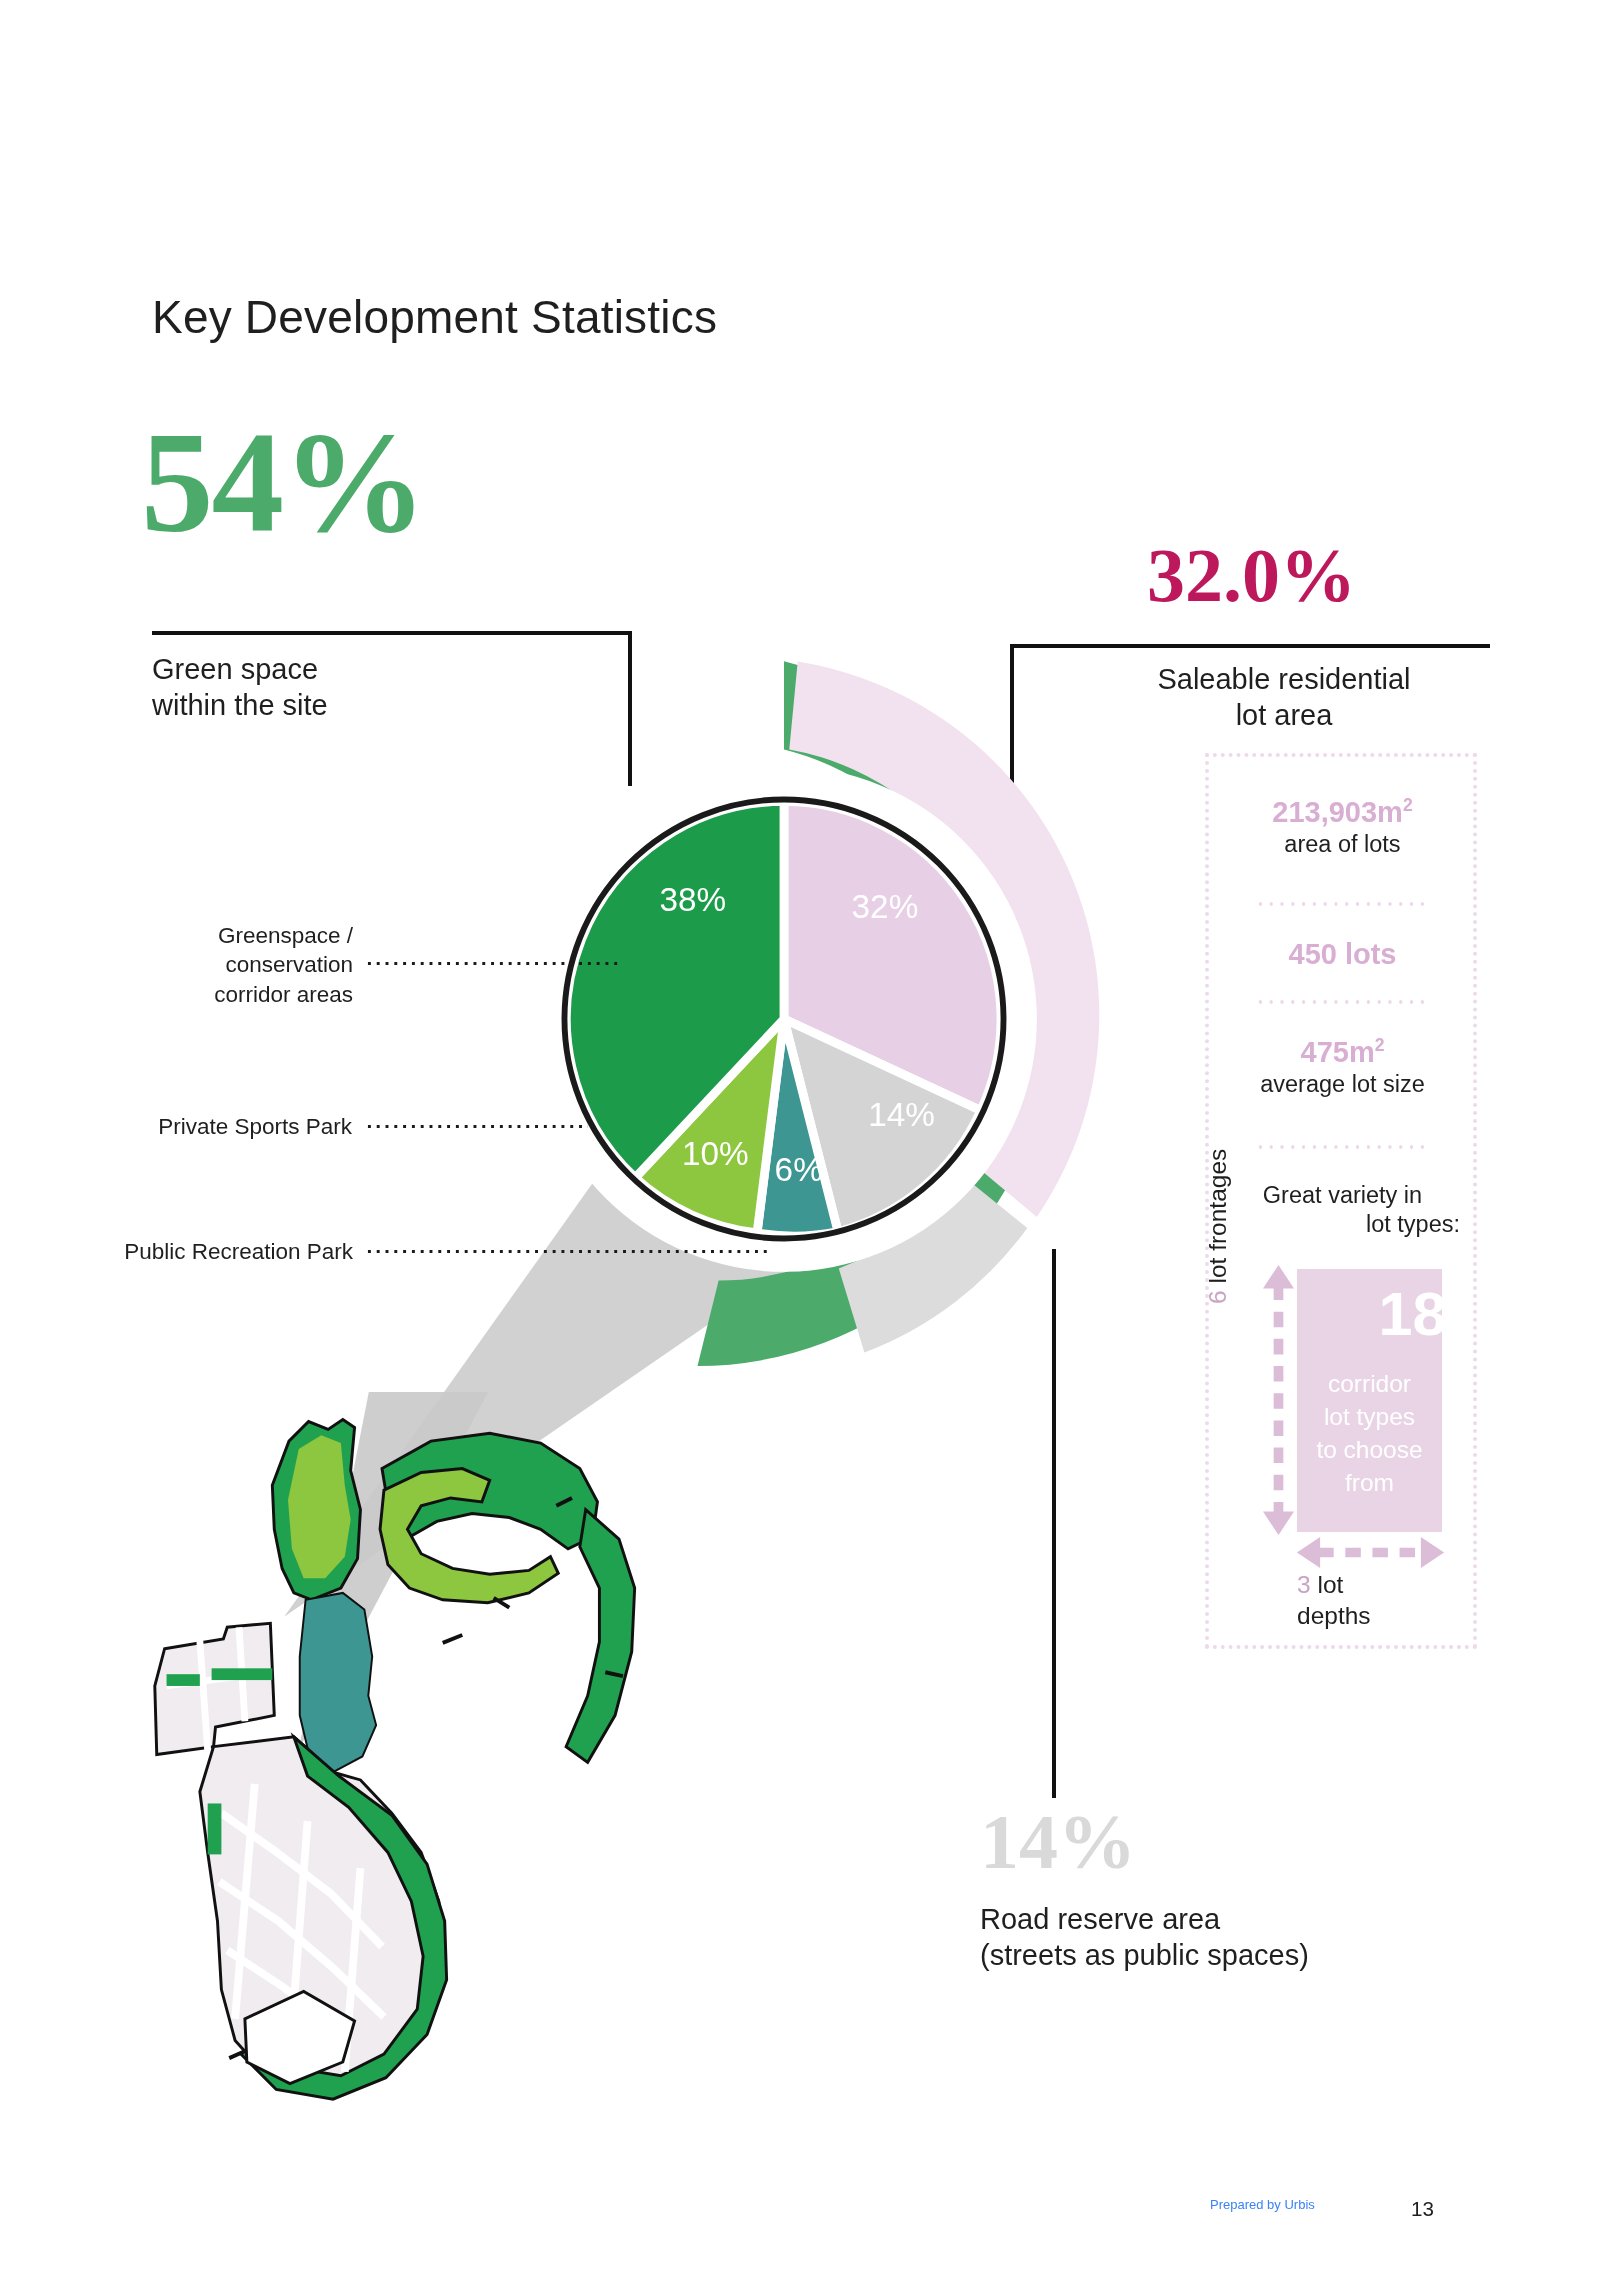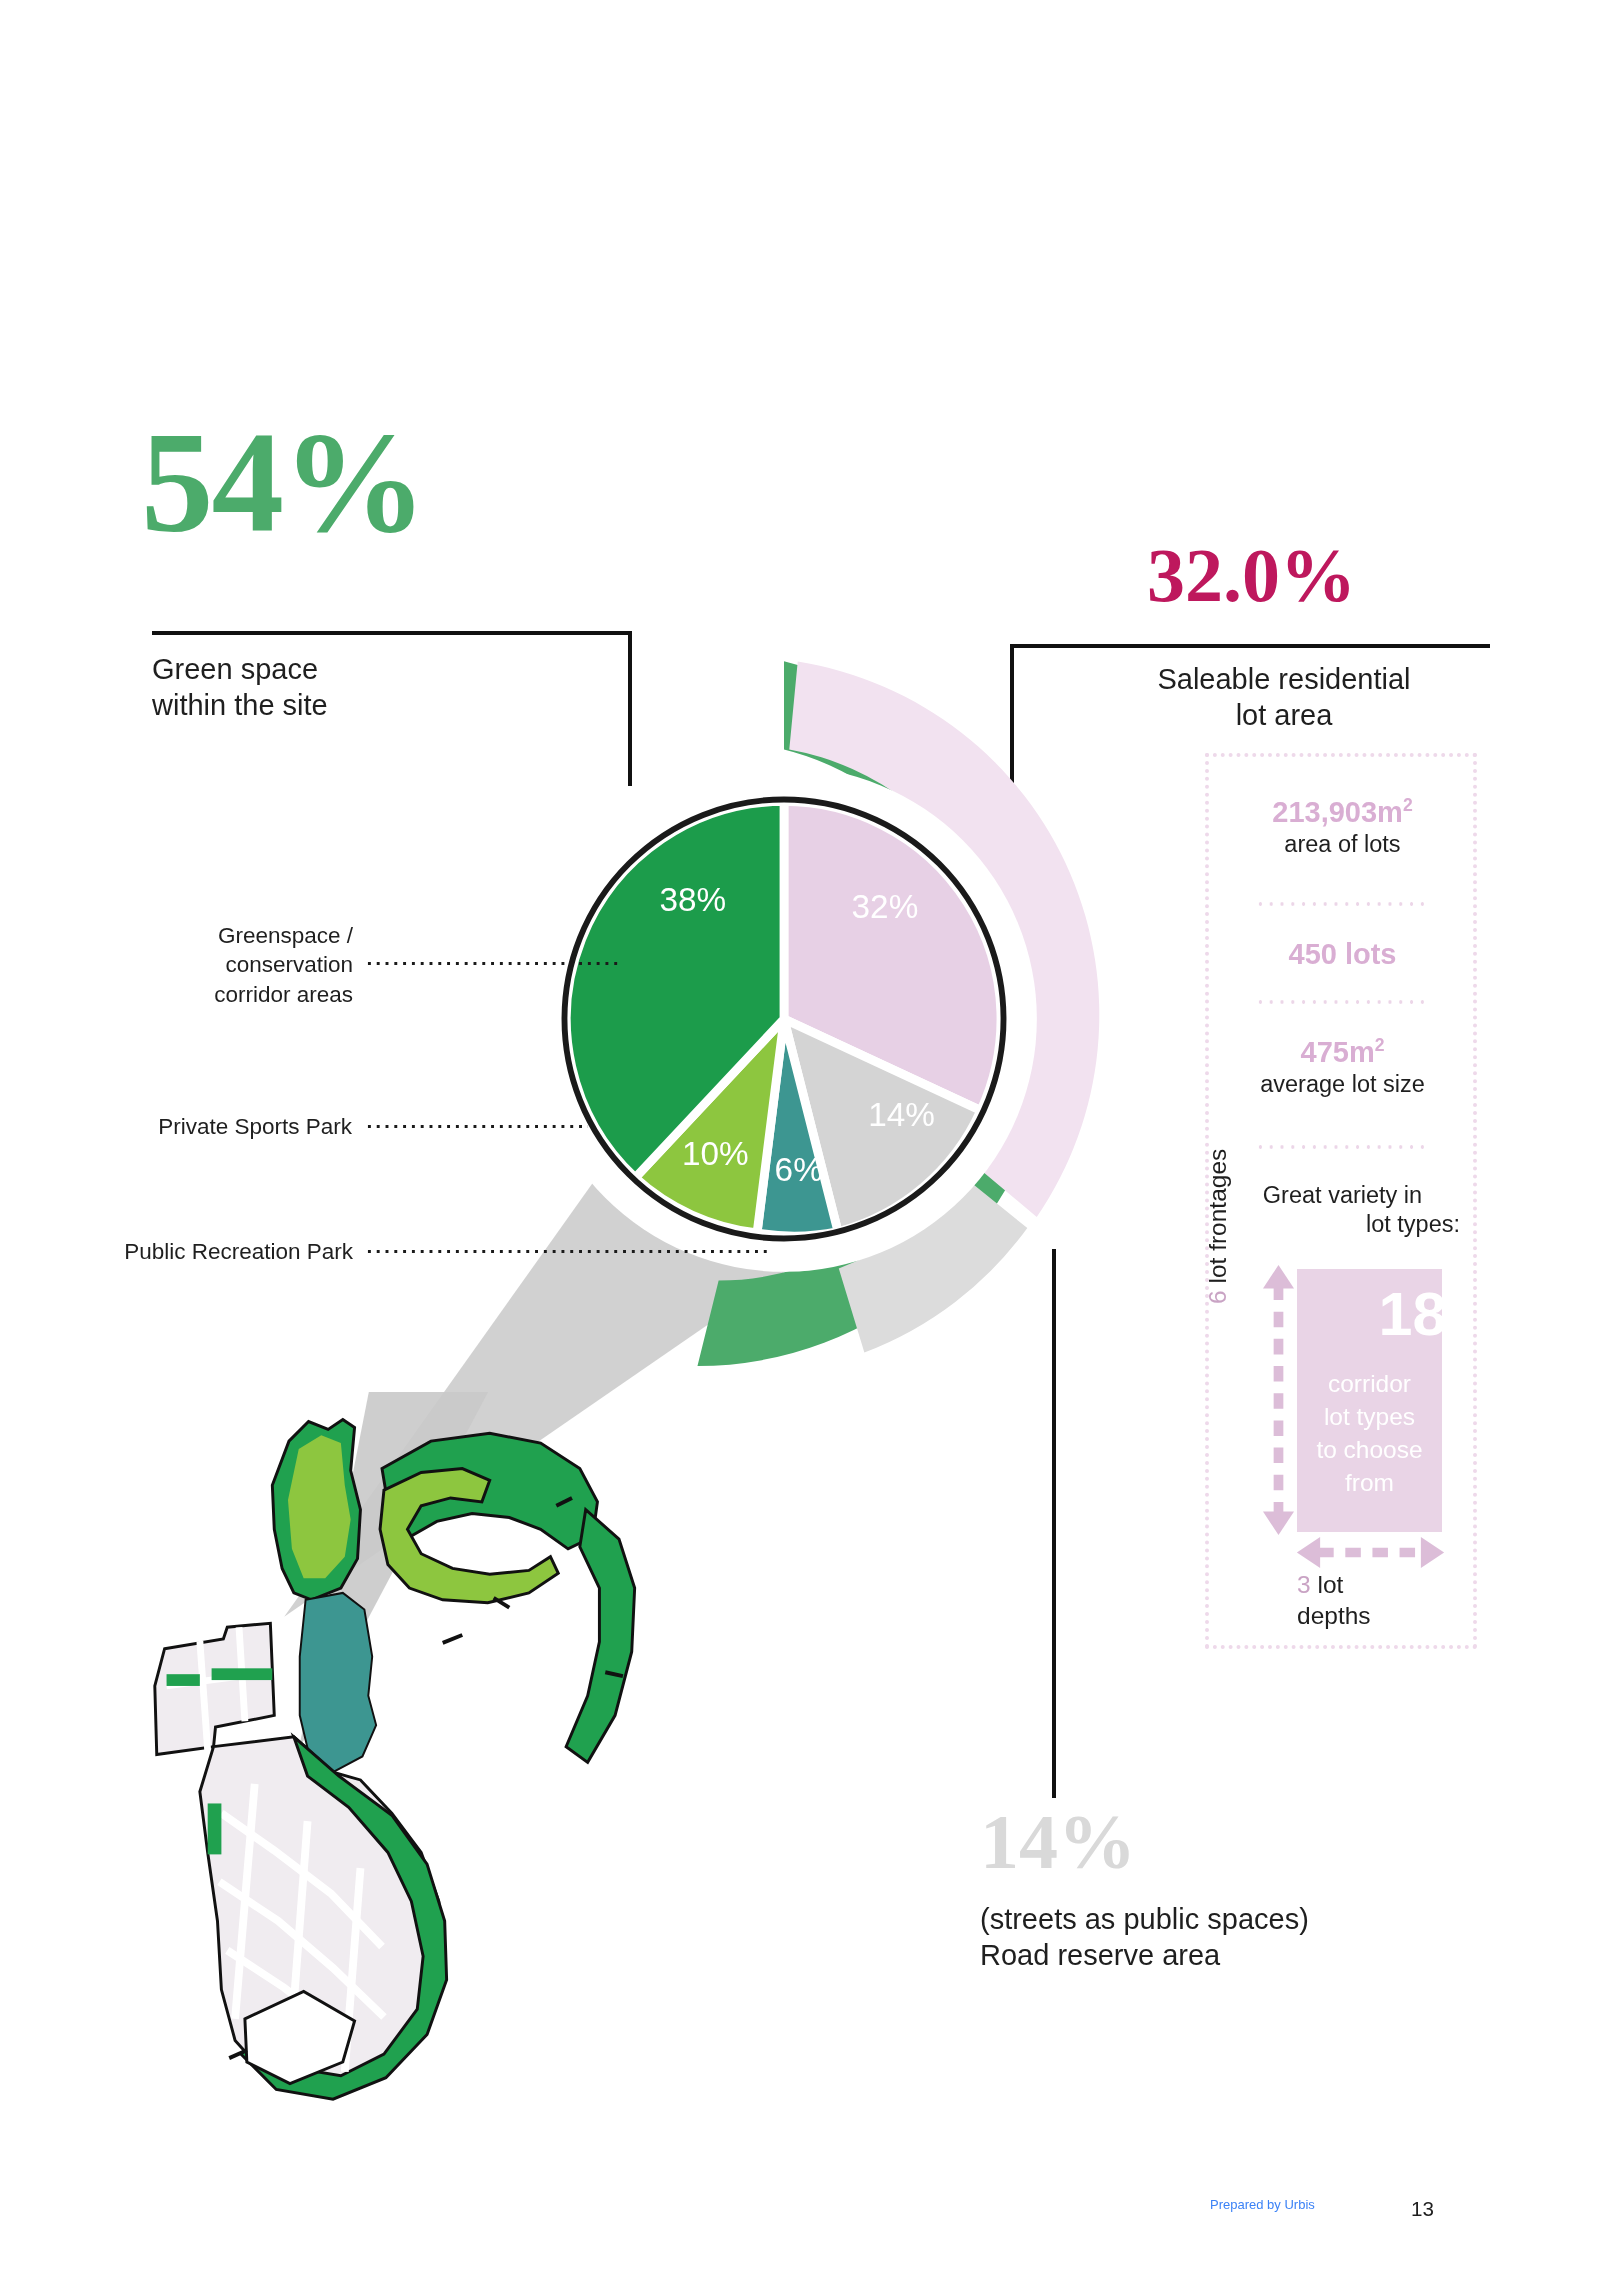"Key Development Statistics" div { html: none -> <div>Key Development Statistics</div> }
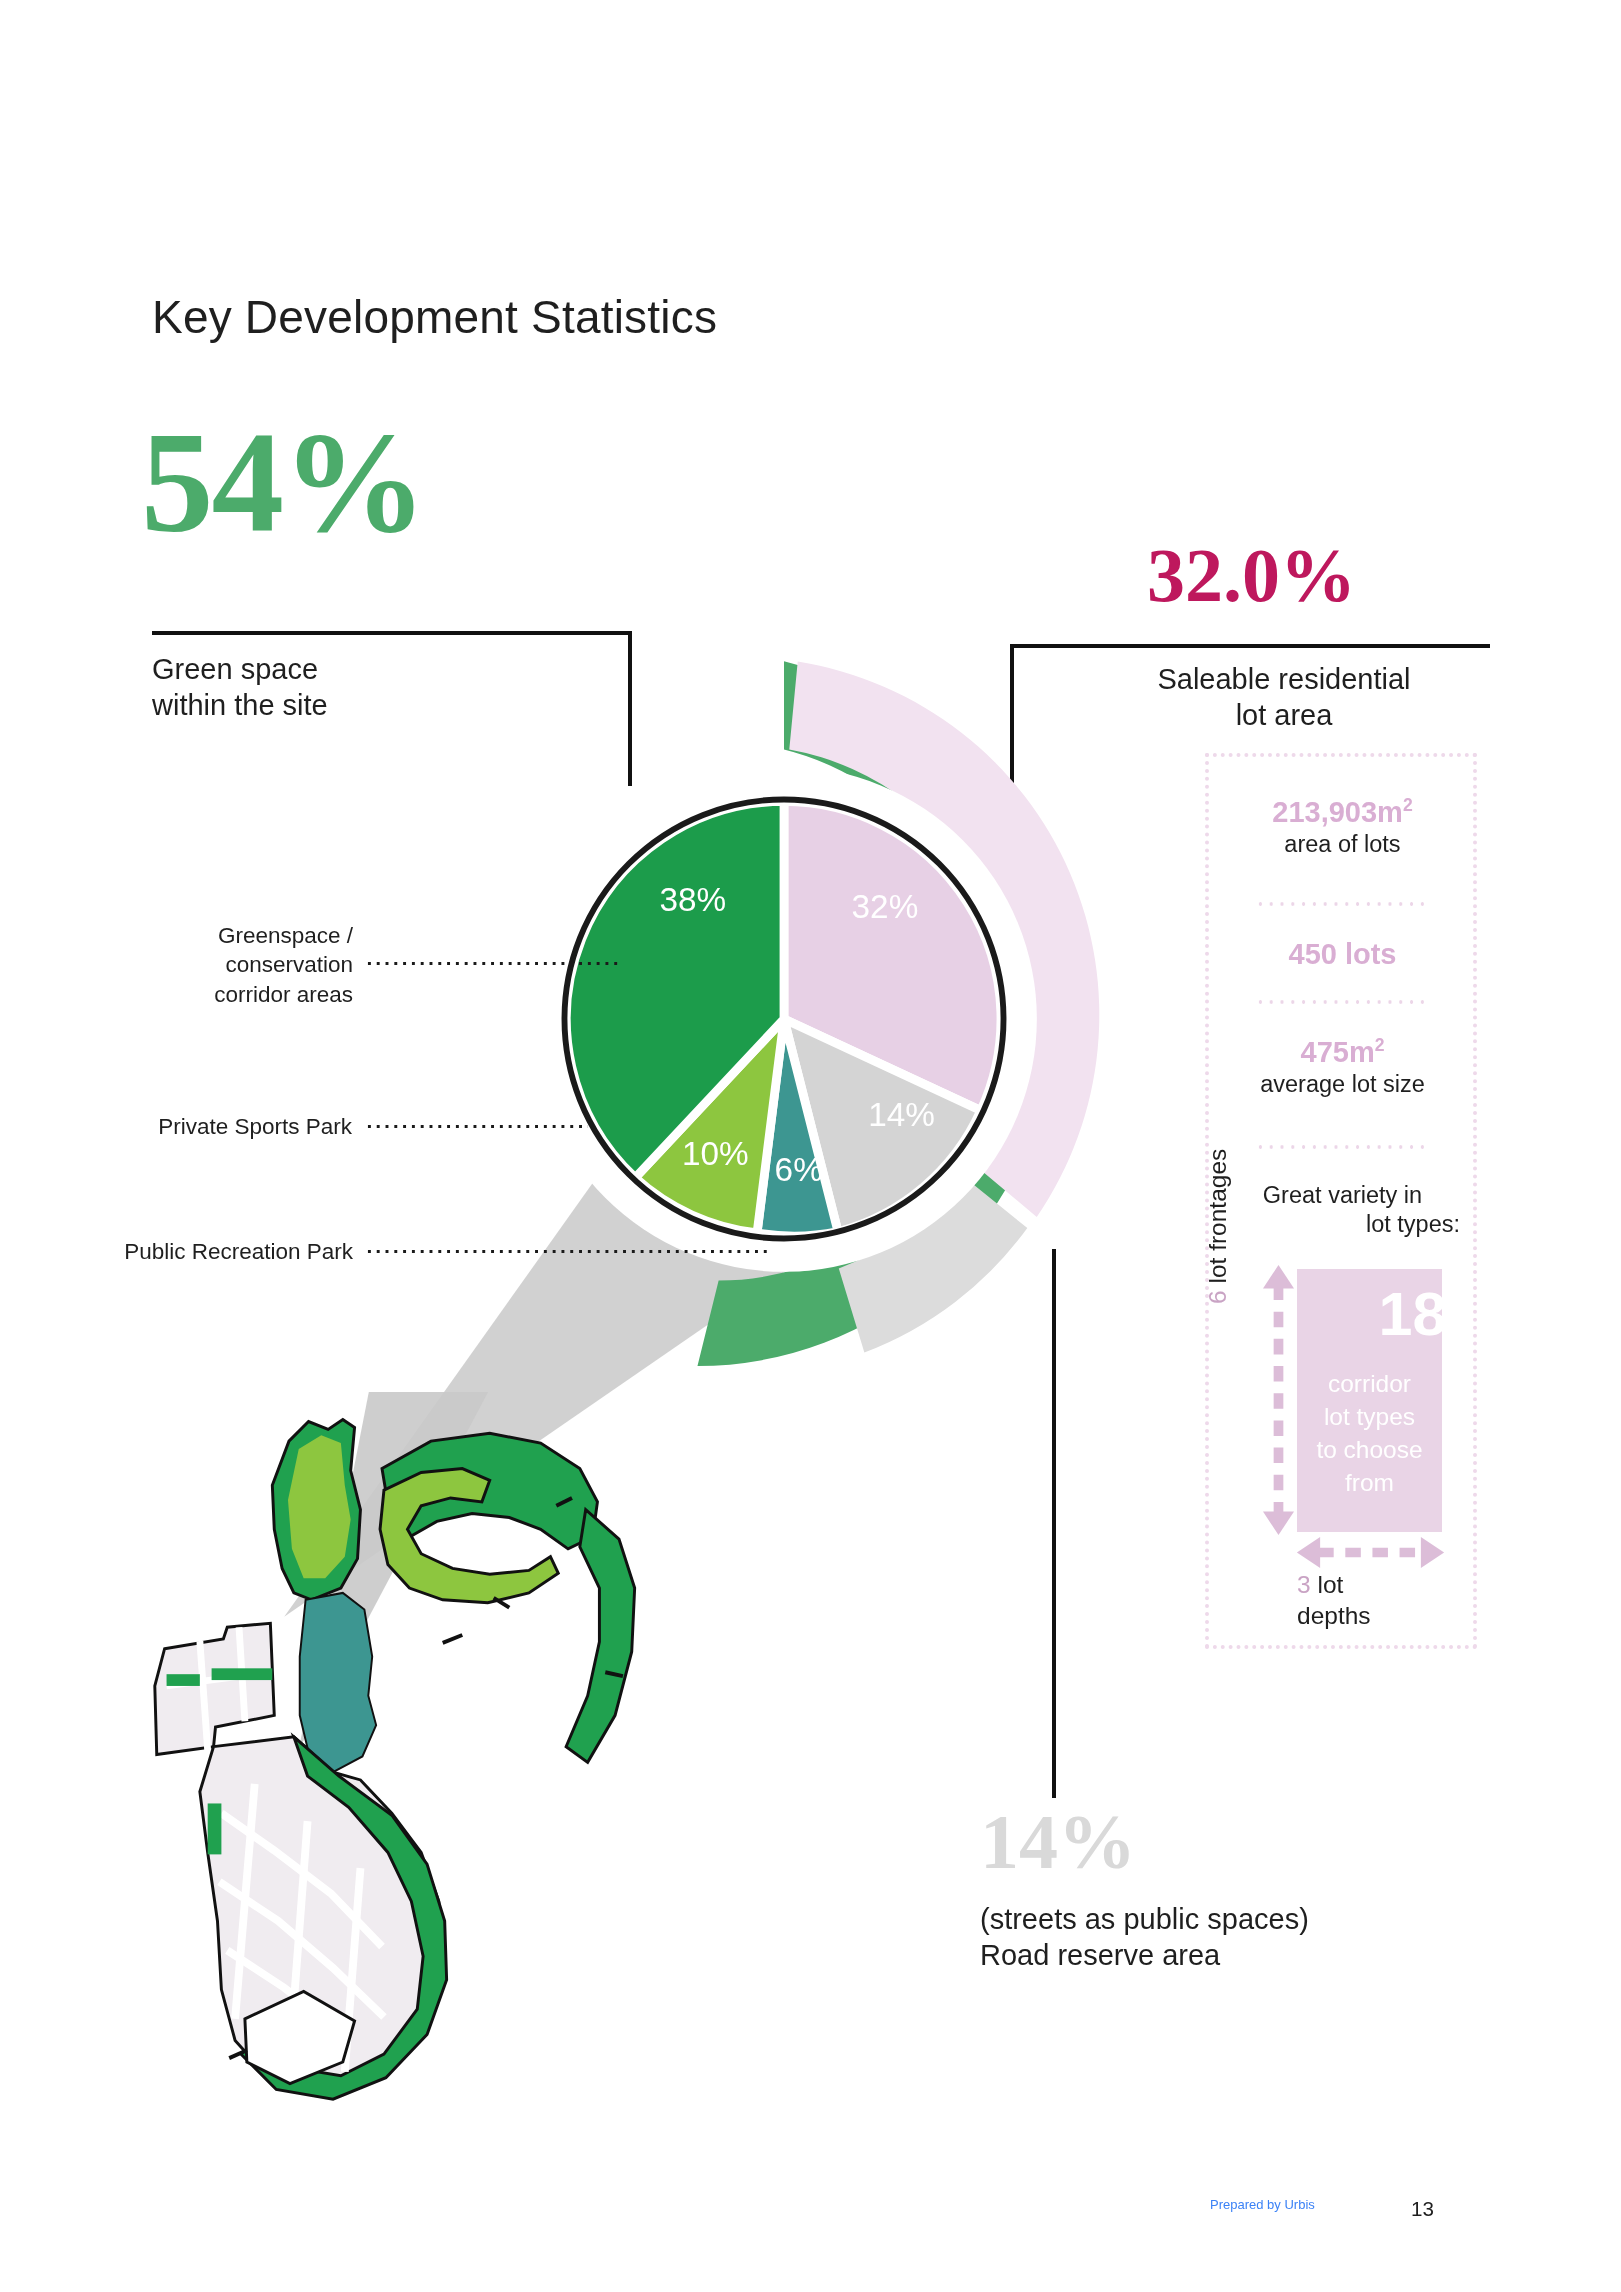"(streets as public spaces)" div { order: before "Road reserve area" -> after "Road reserve area" }
